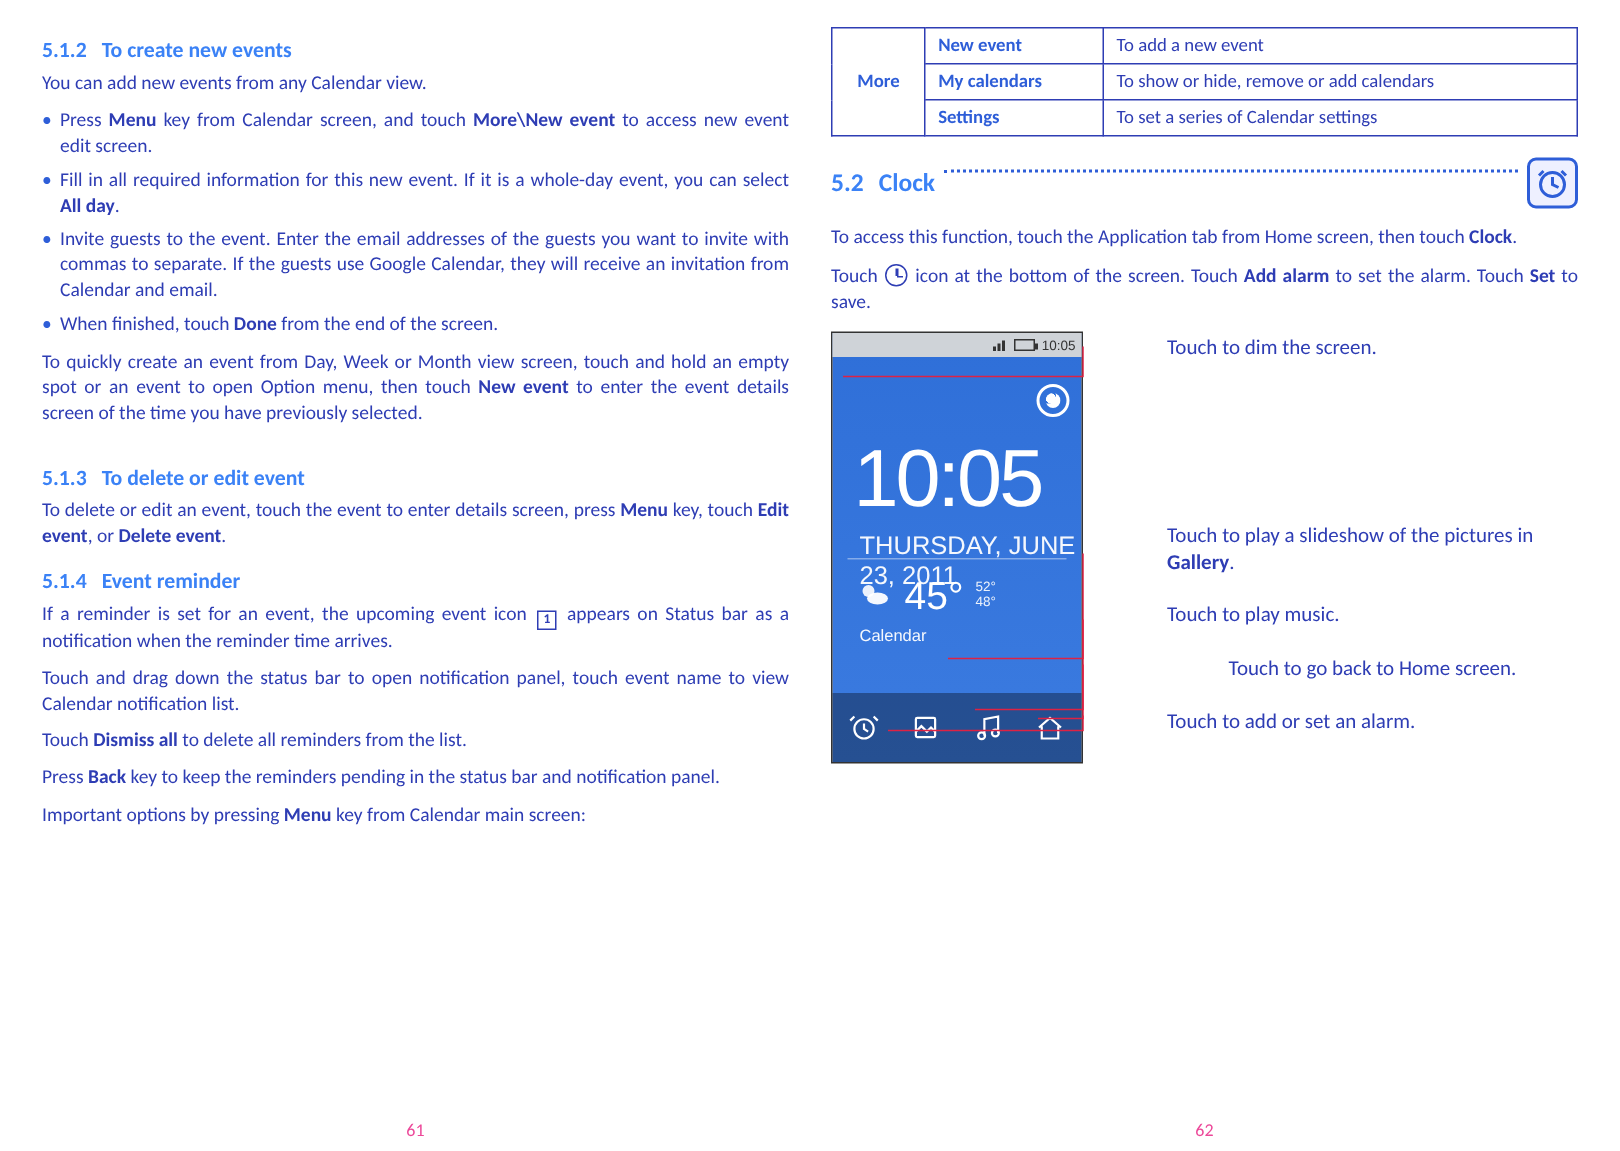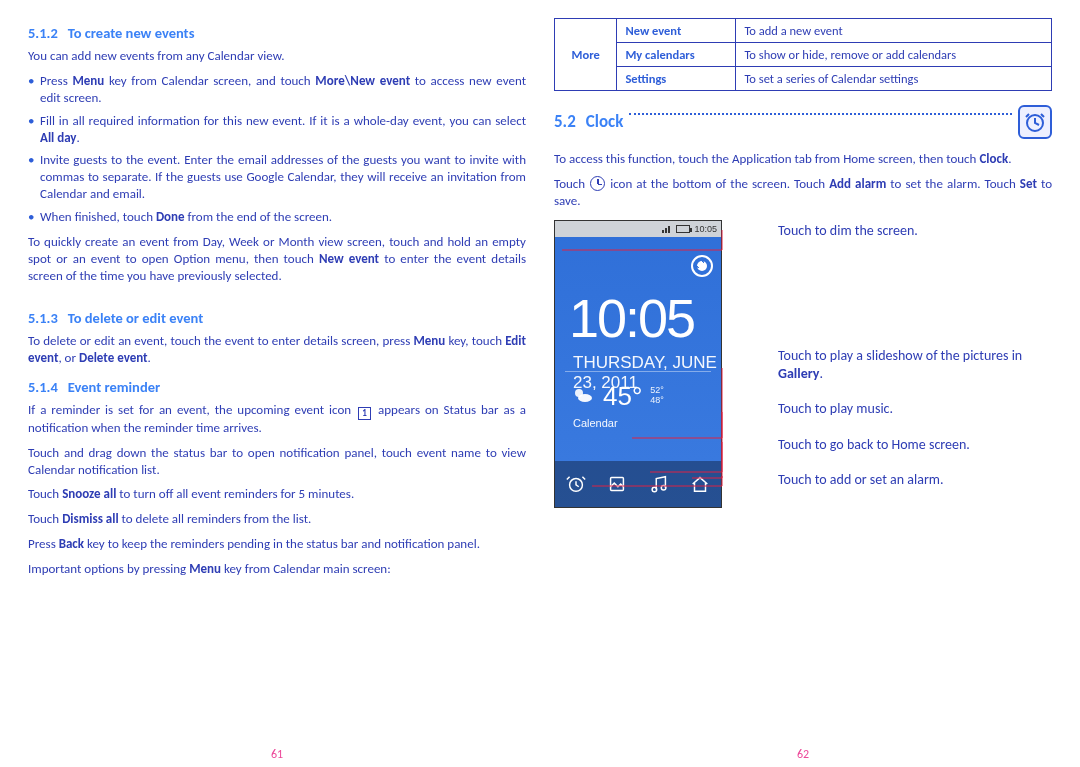"Touch to go back to" div.co { text-align: none -> center }
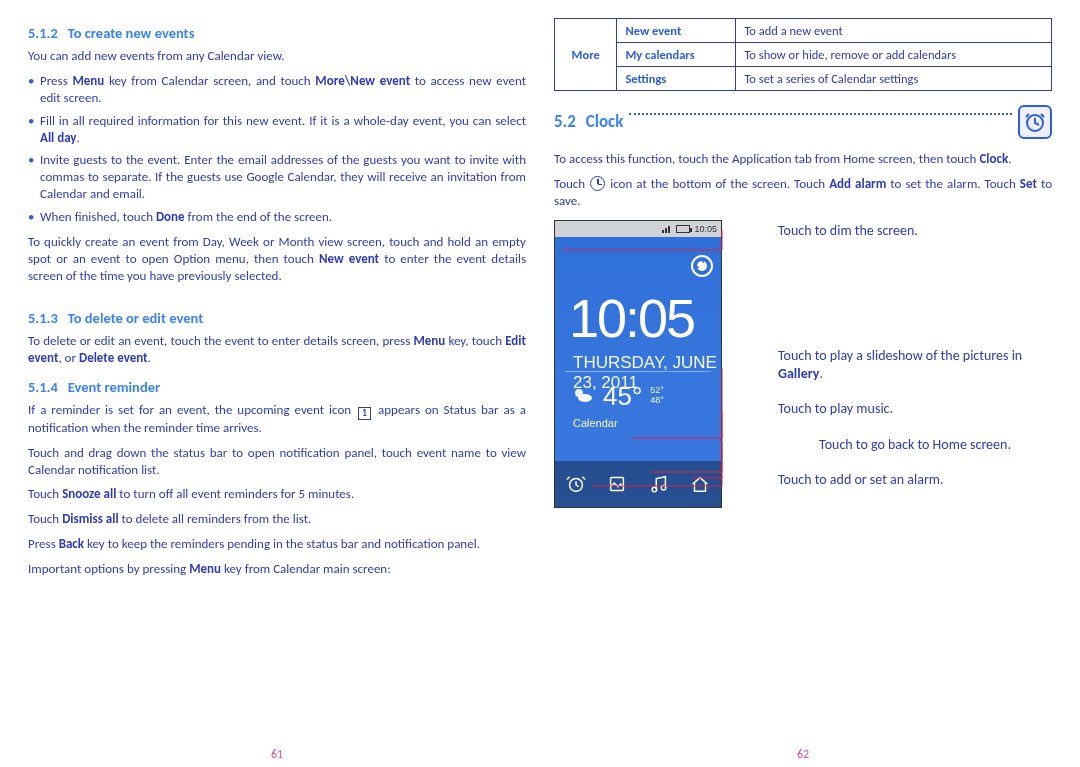"Touch Snooze all to turn" p { html: <p><span>Touch </span><span>Snooze all</span><span> to turn off all event reminders for 5 minutes.</span></p> -> none }
